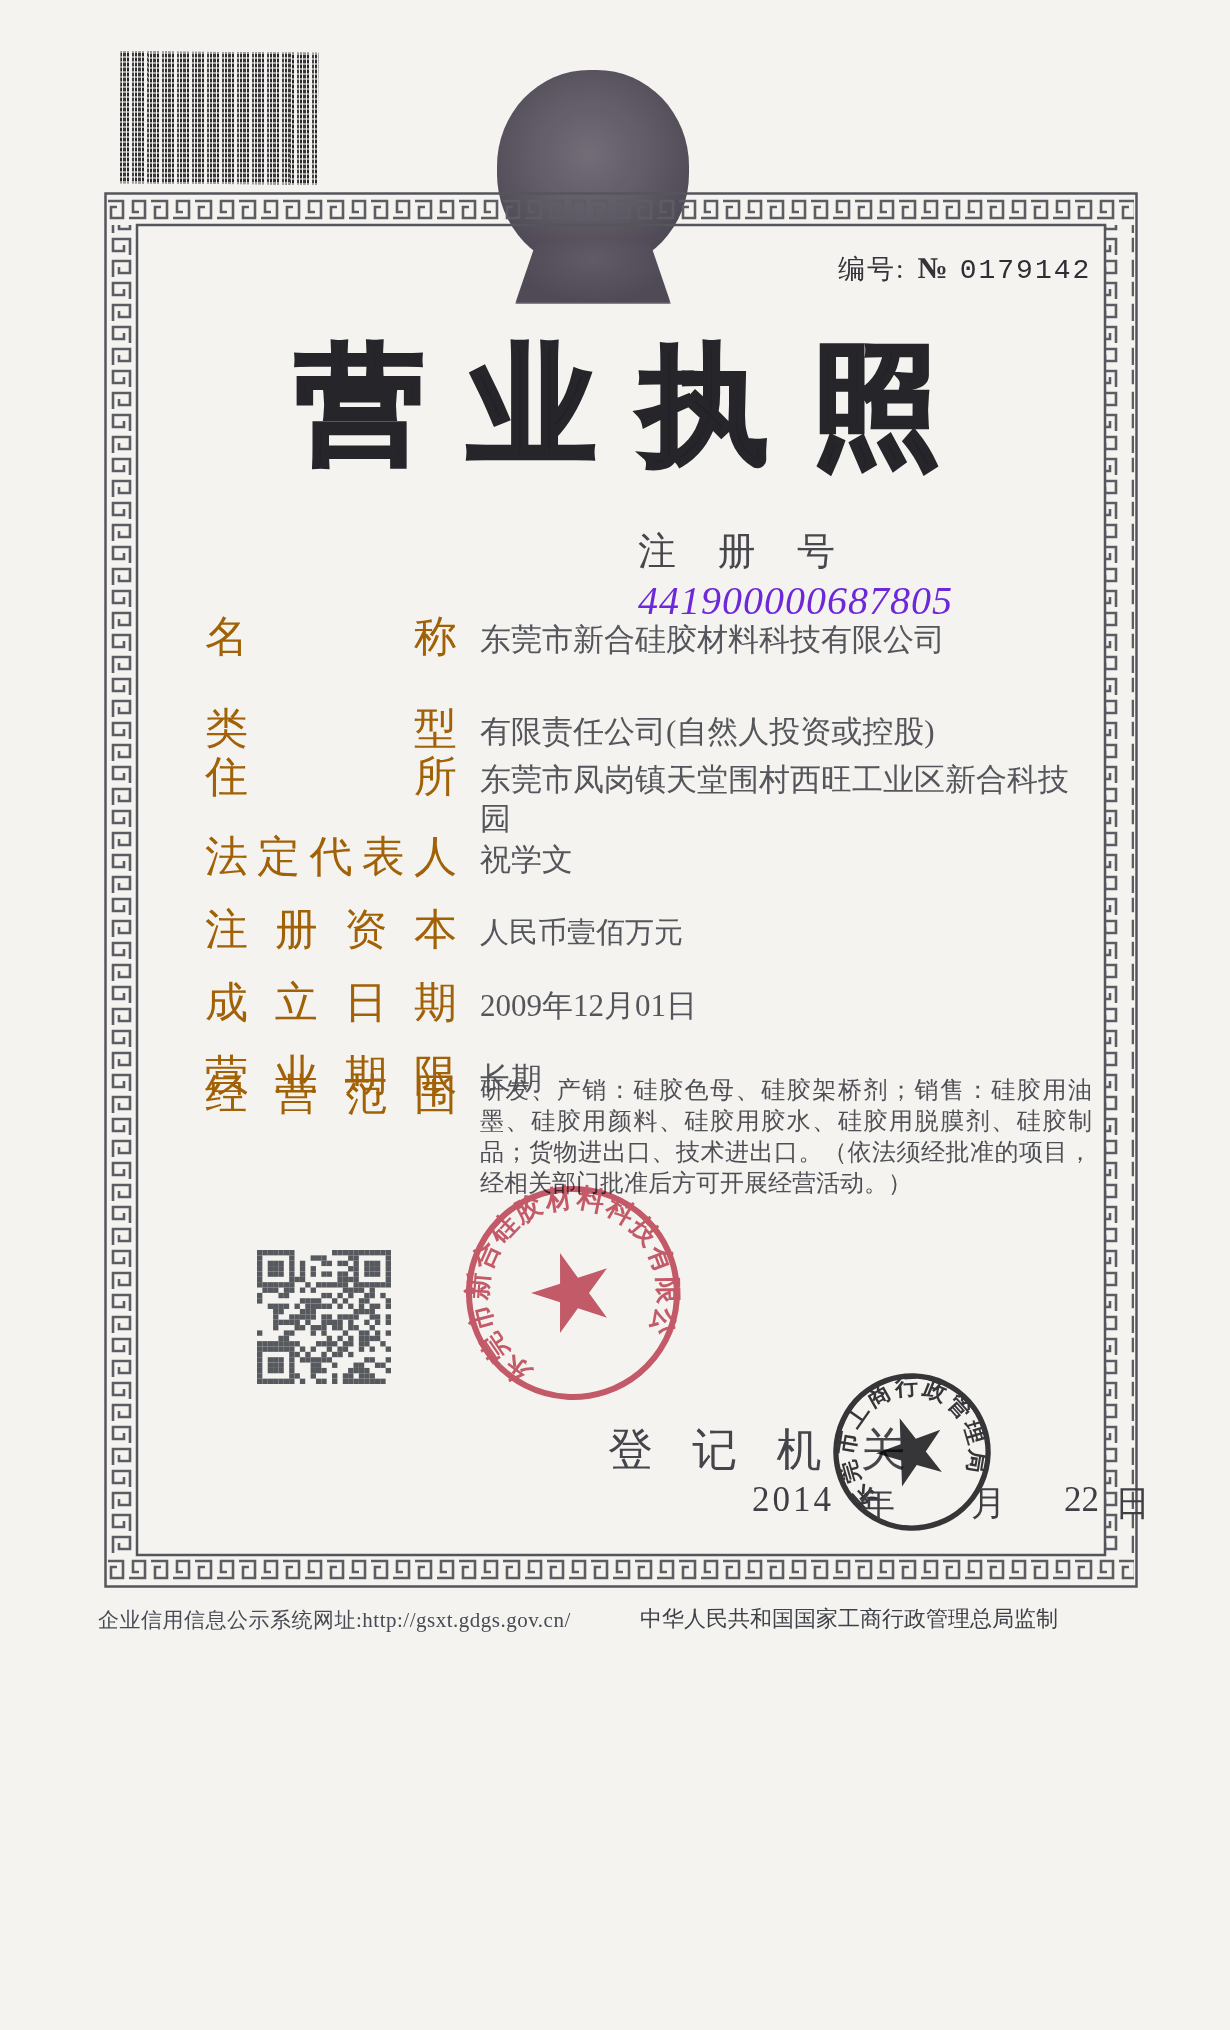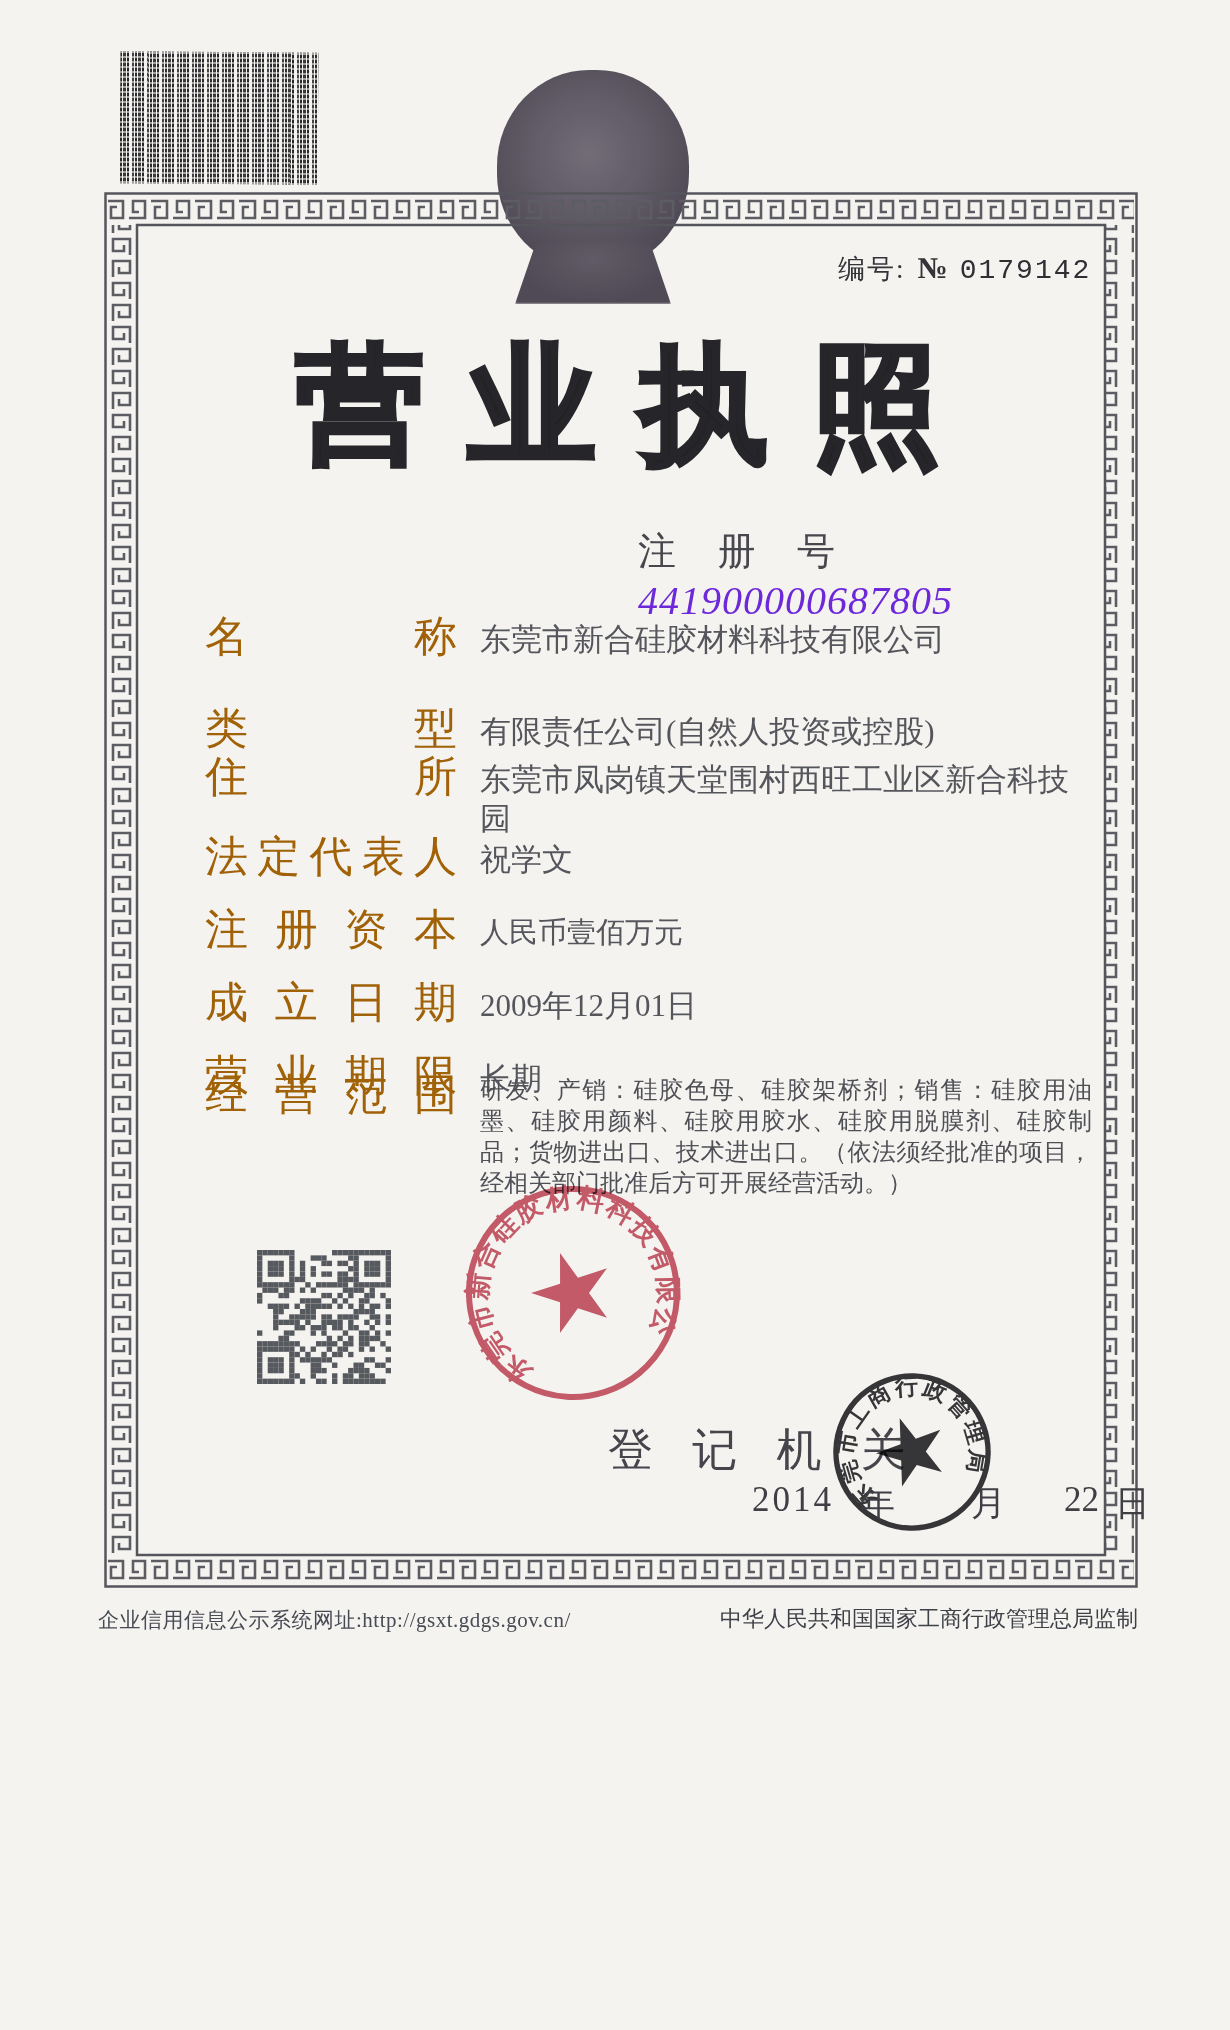"中华人民共和国国家工商行政管理总局监制" .footer-right { text-align: right -> none }
